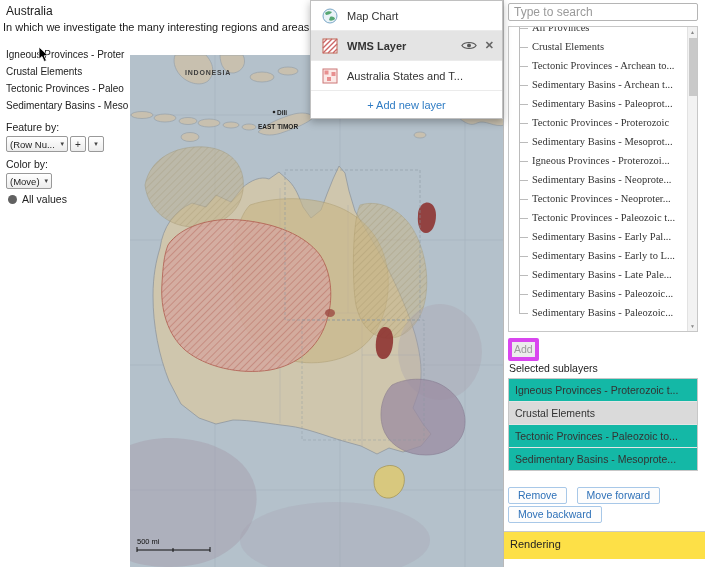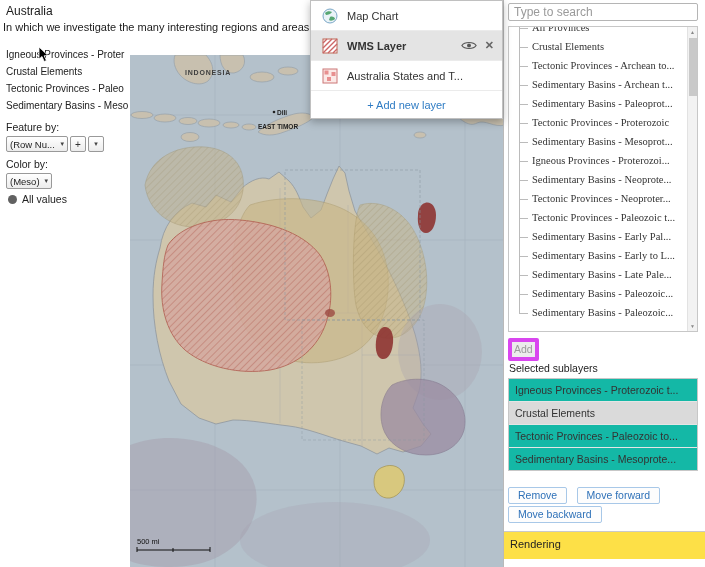"(Meso)" span { text: Meso -> Move }
